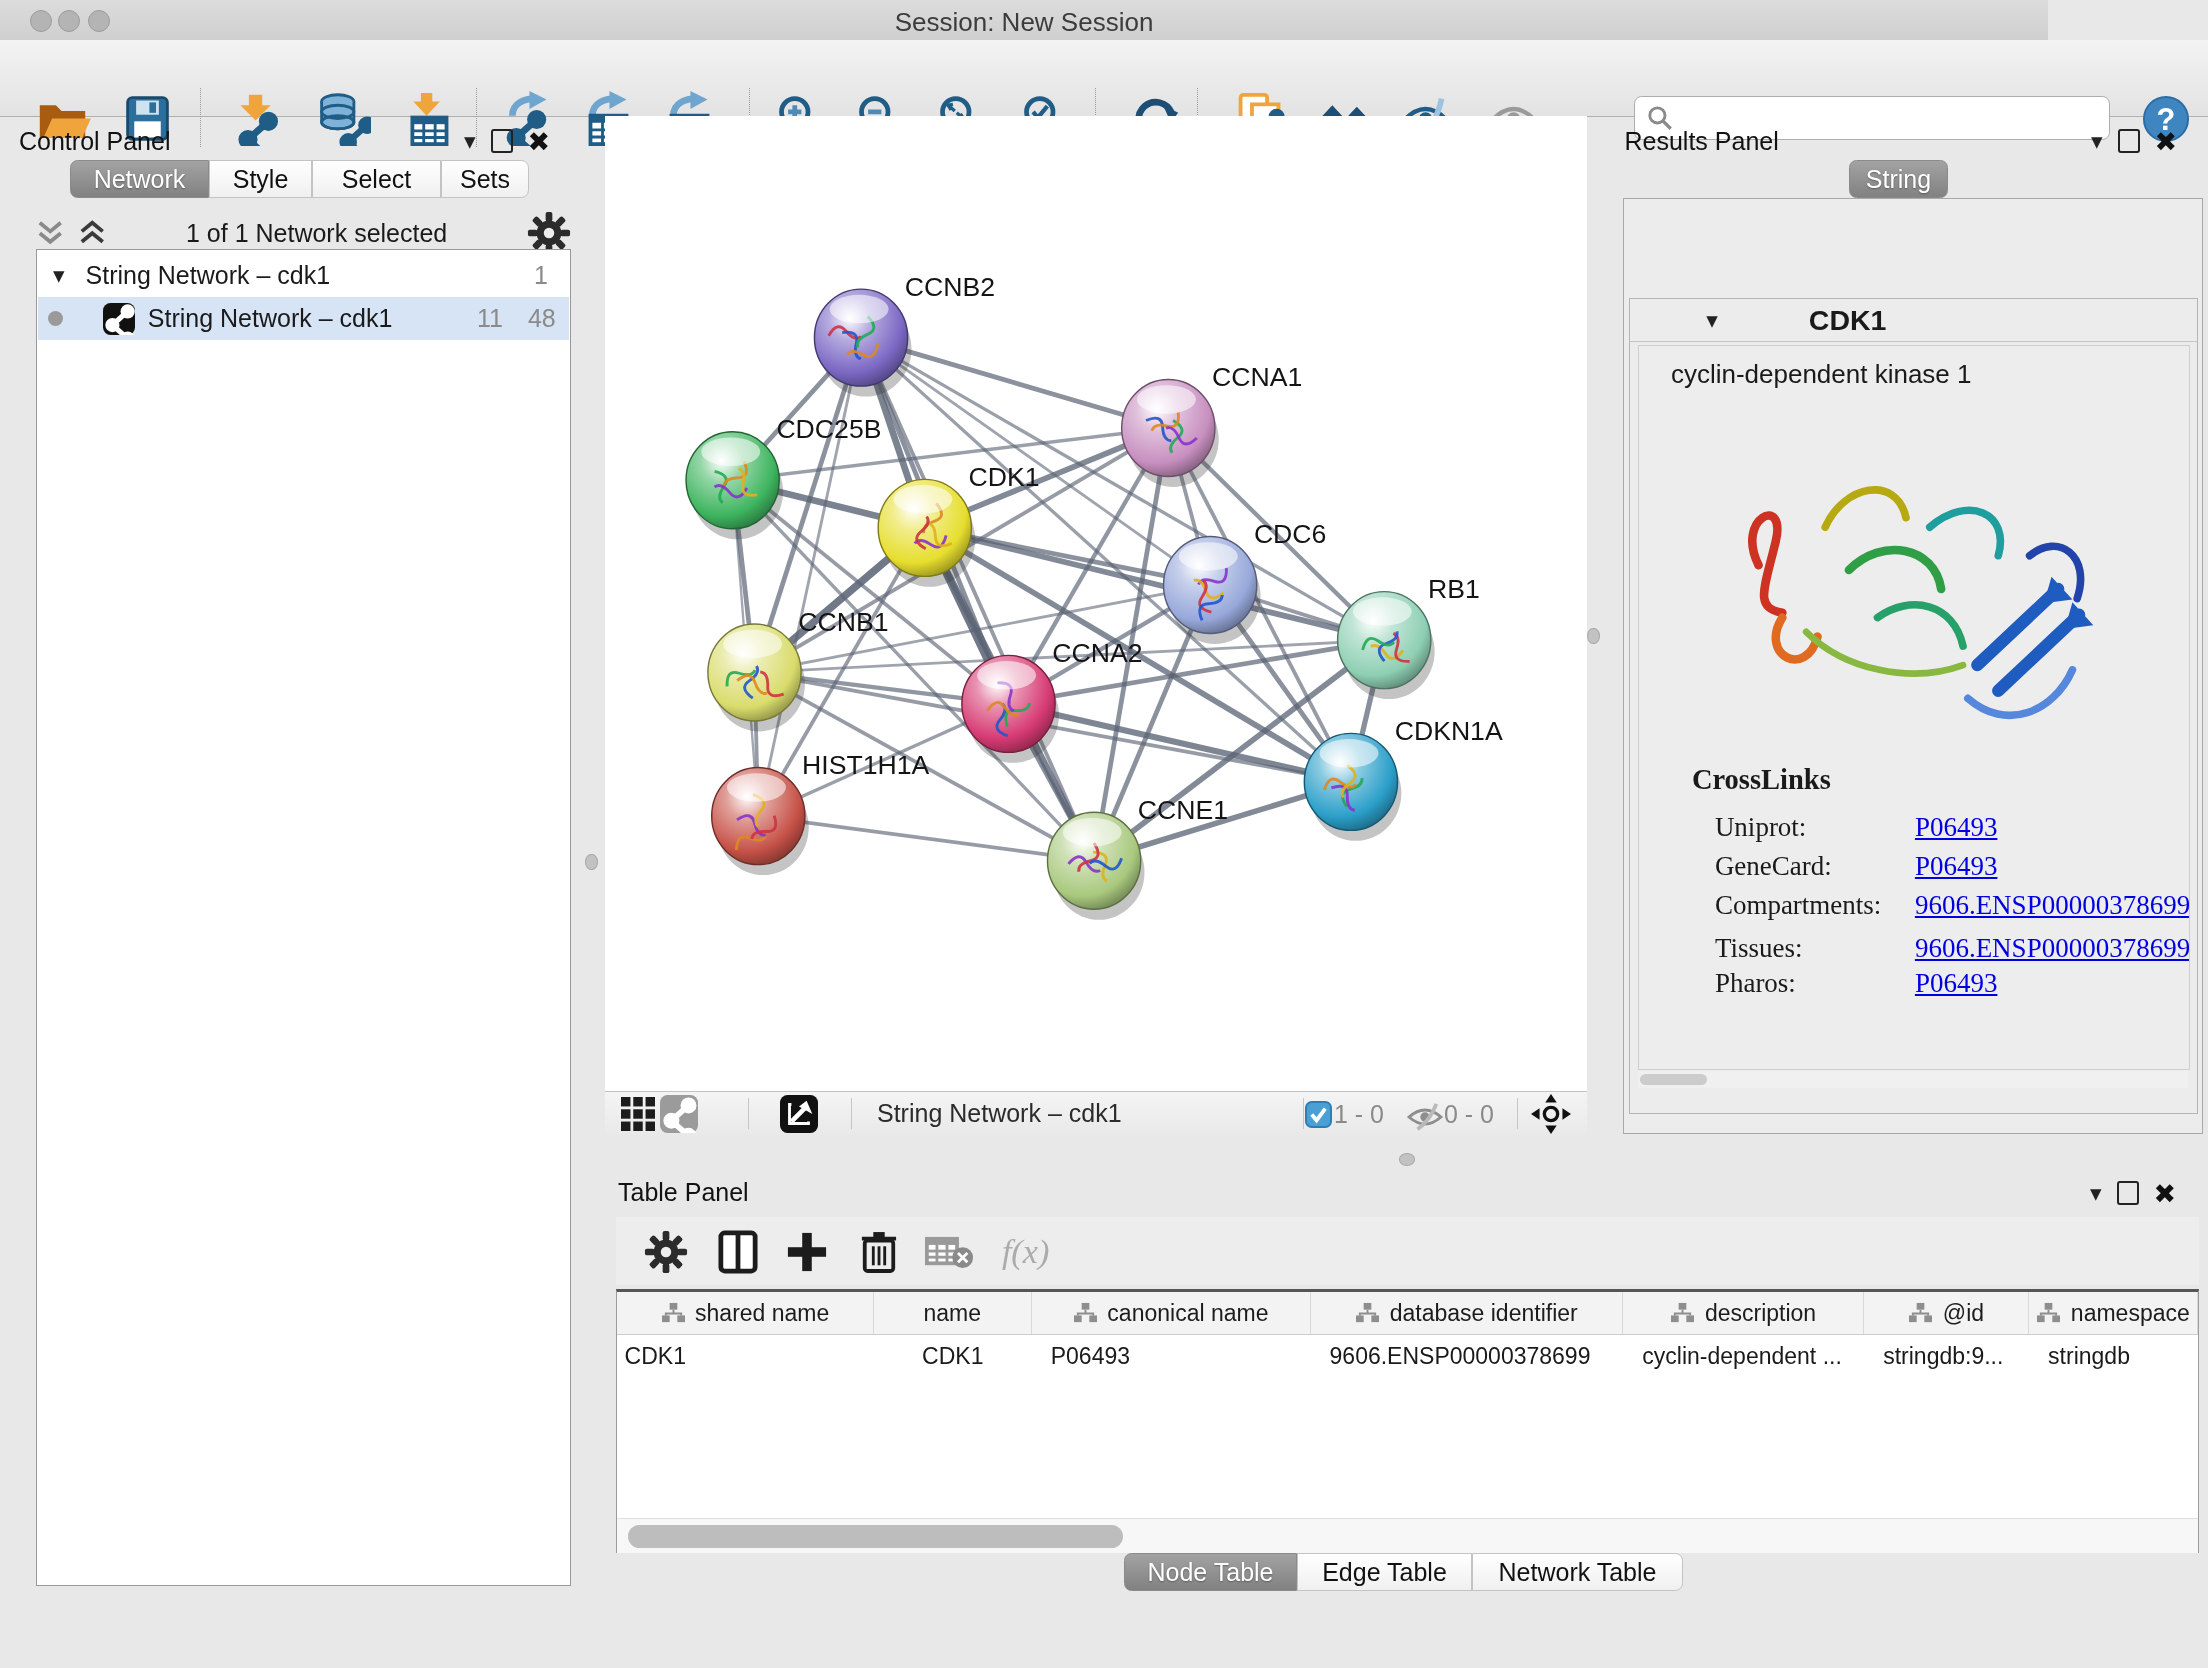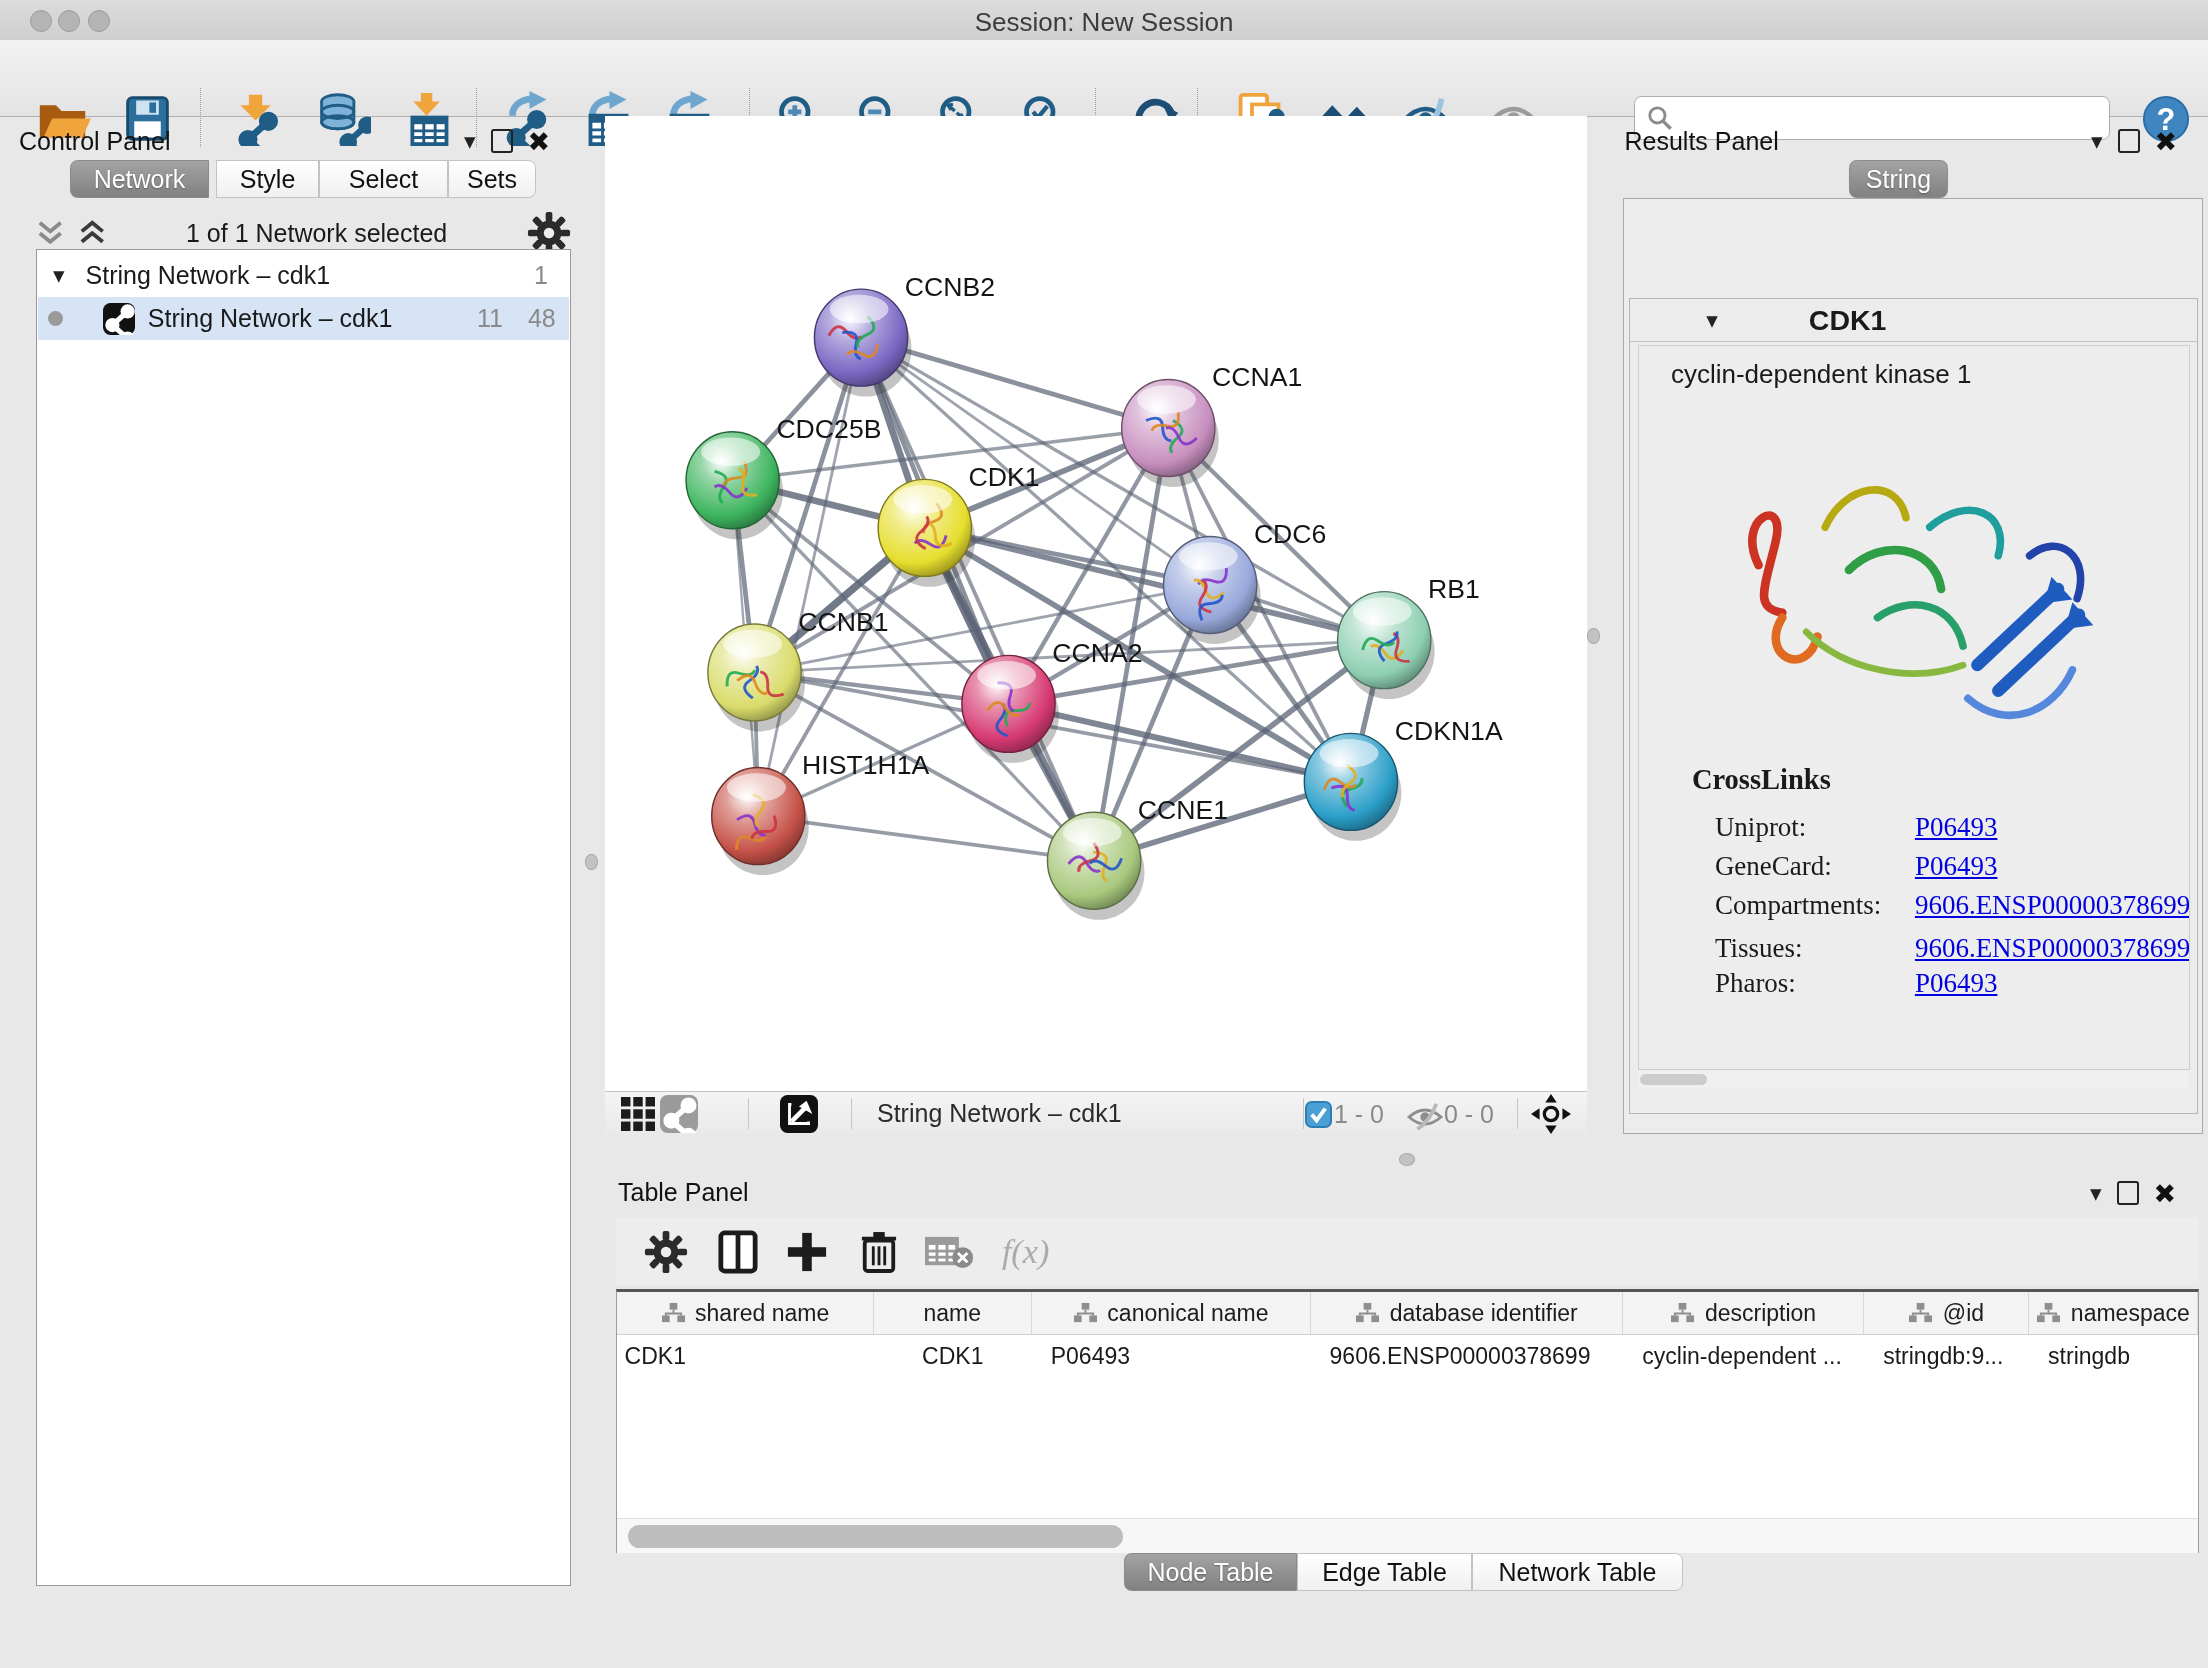"Session: New Session" .titlebar { width: 2208px -> 2048px }
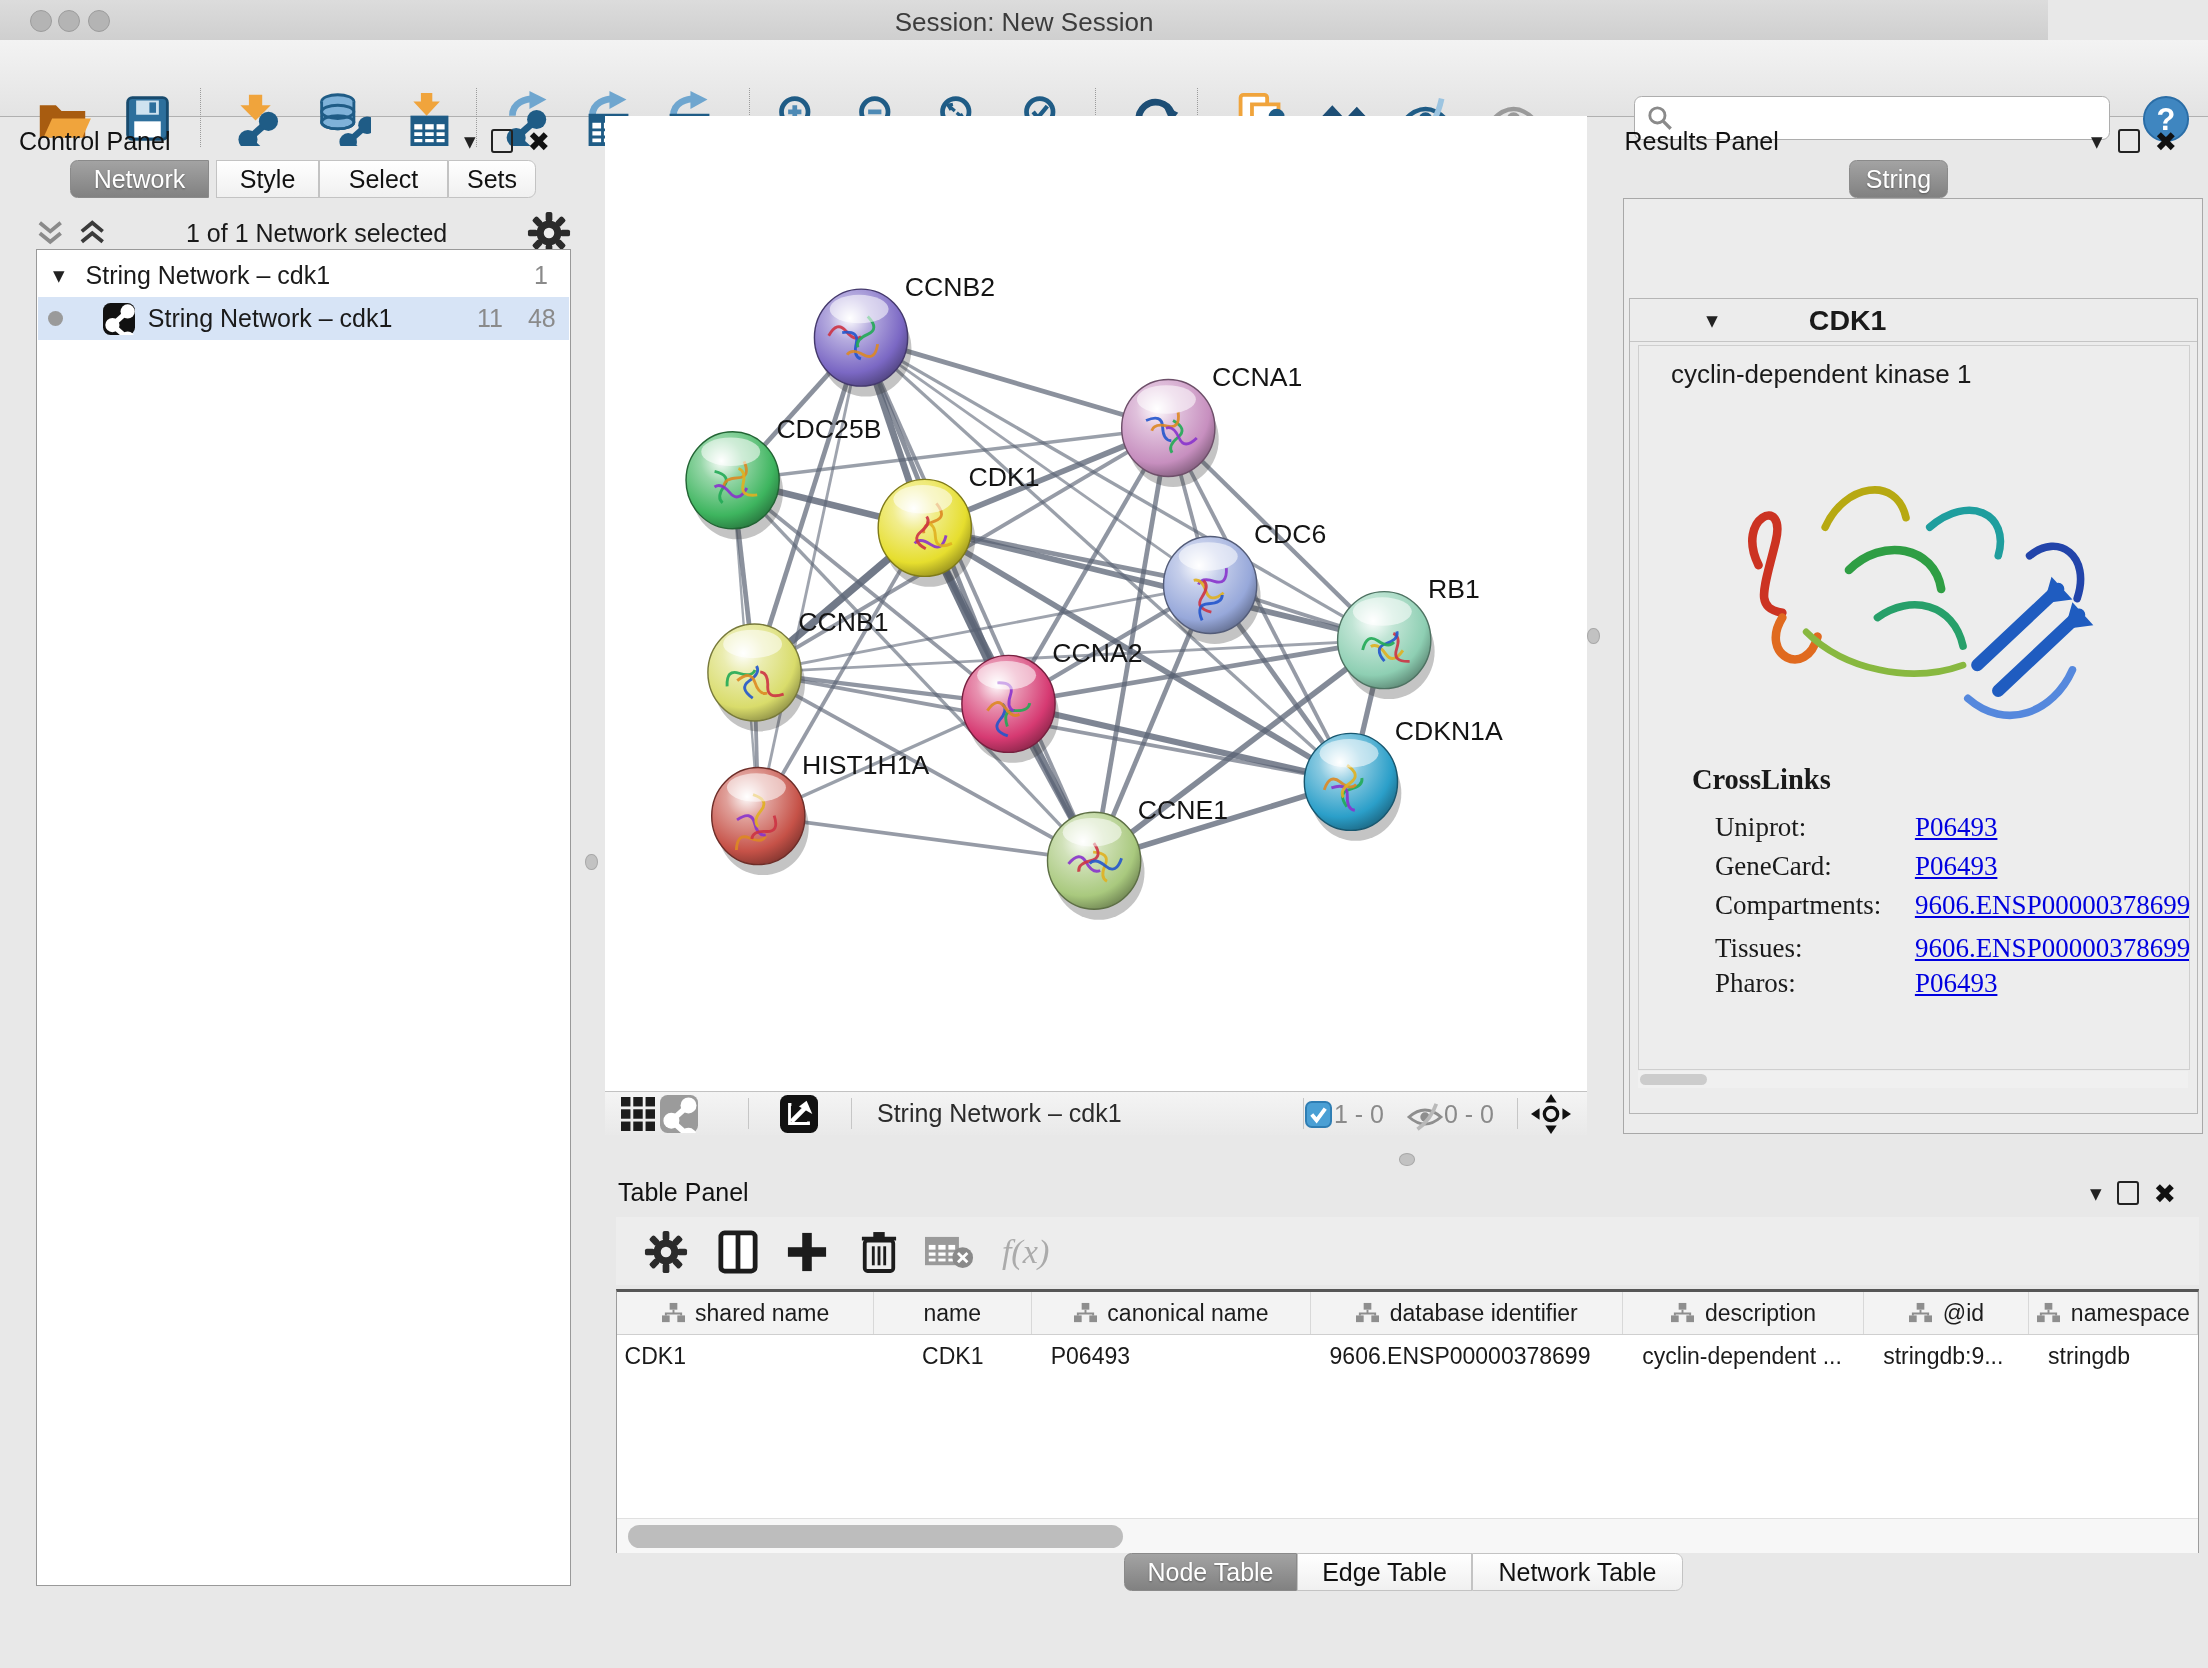"Style" div.tab { margin-left: 7px -> none }
